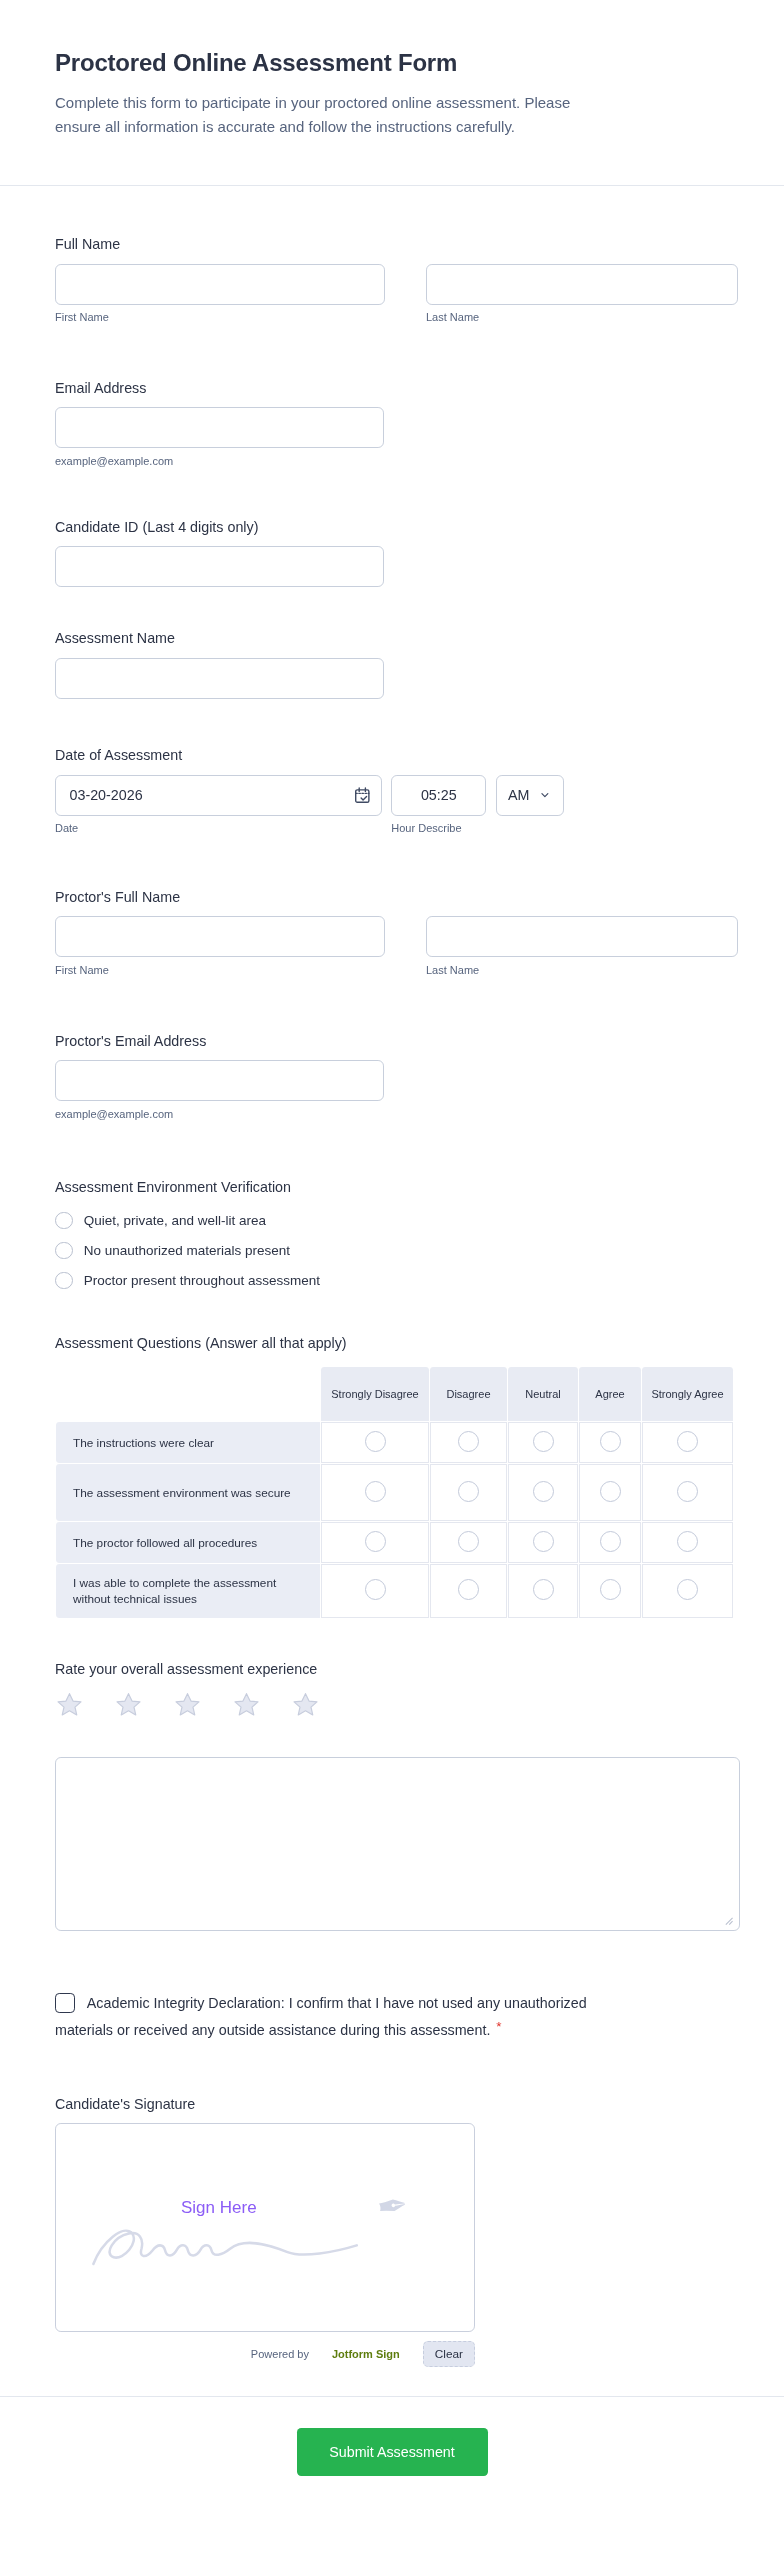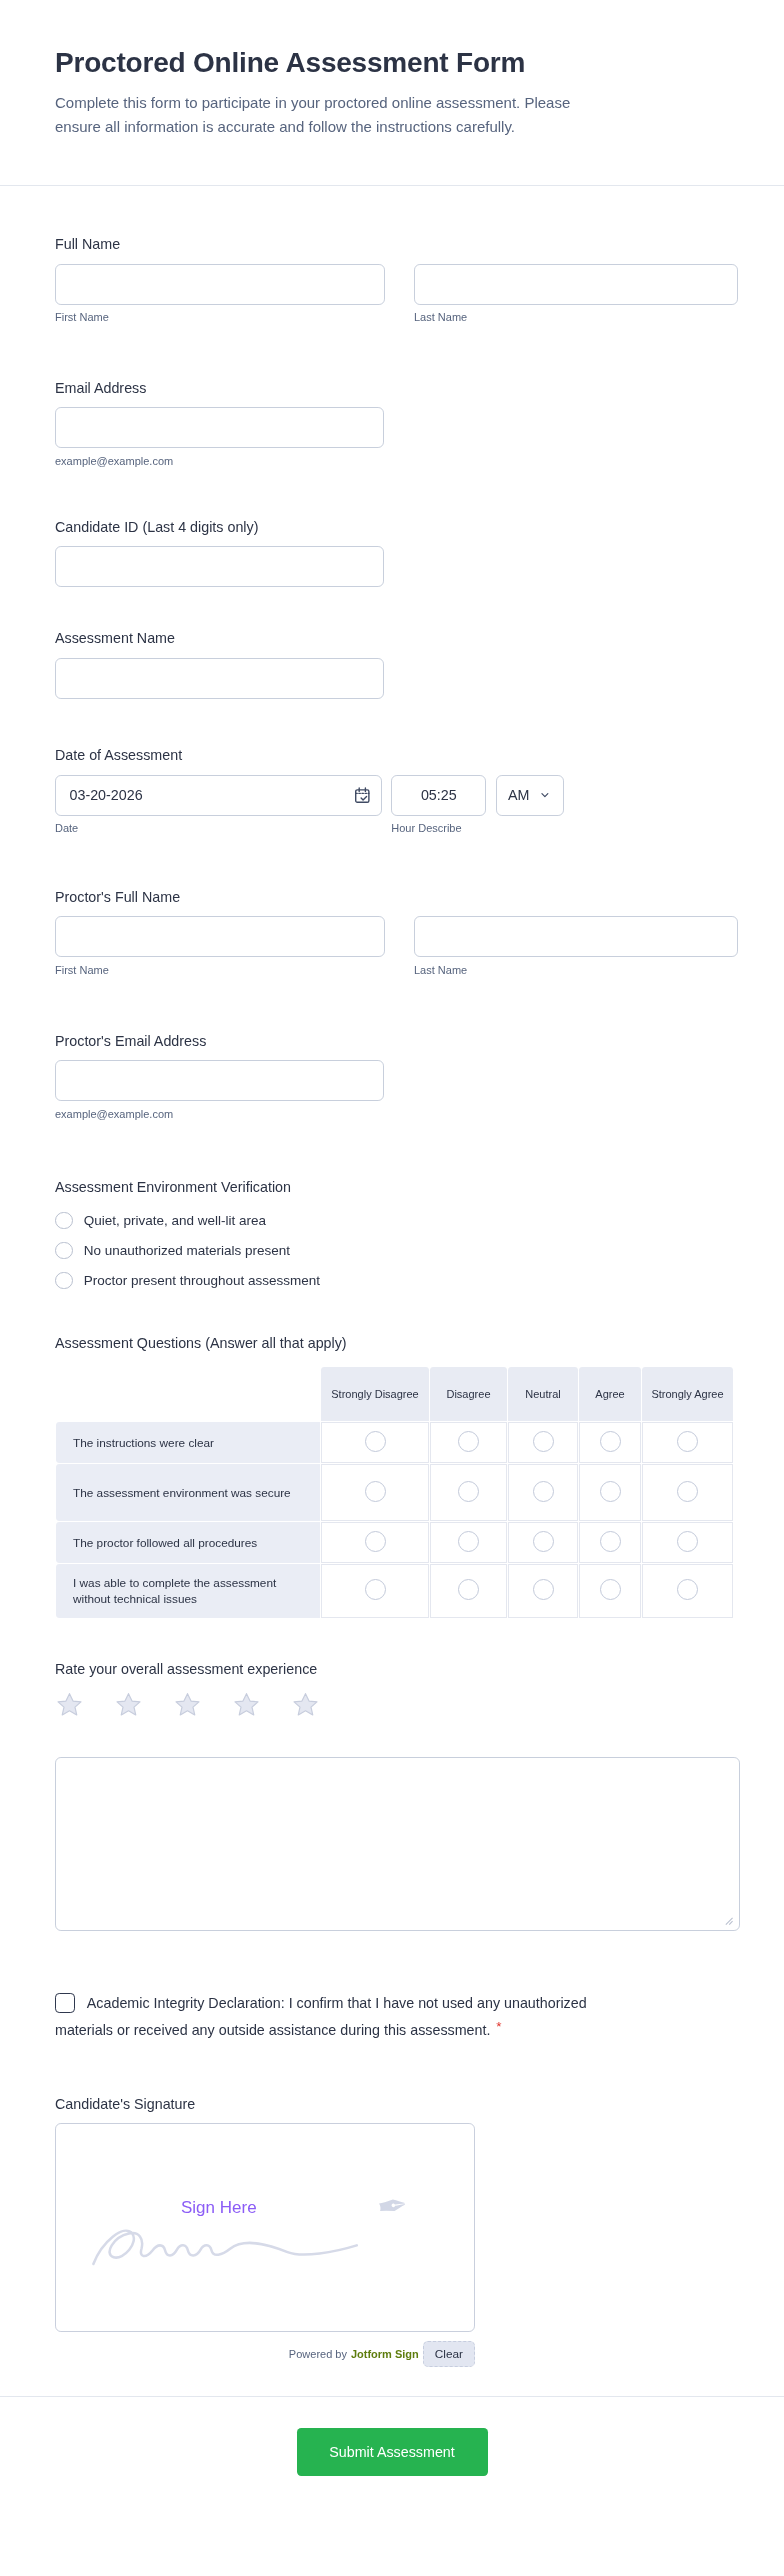"Proctored Online Assessment Form" .form-title { font-size: 28px -> 24px }
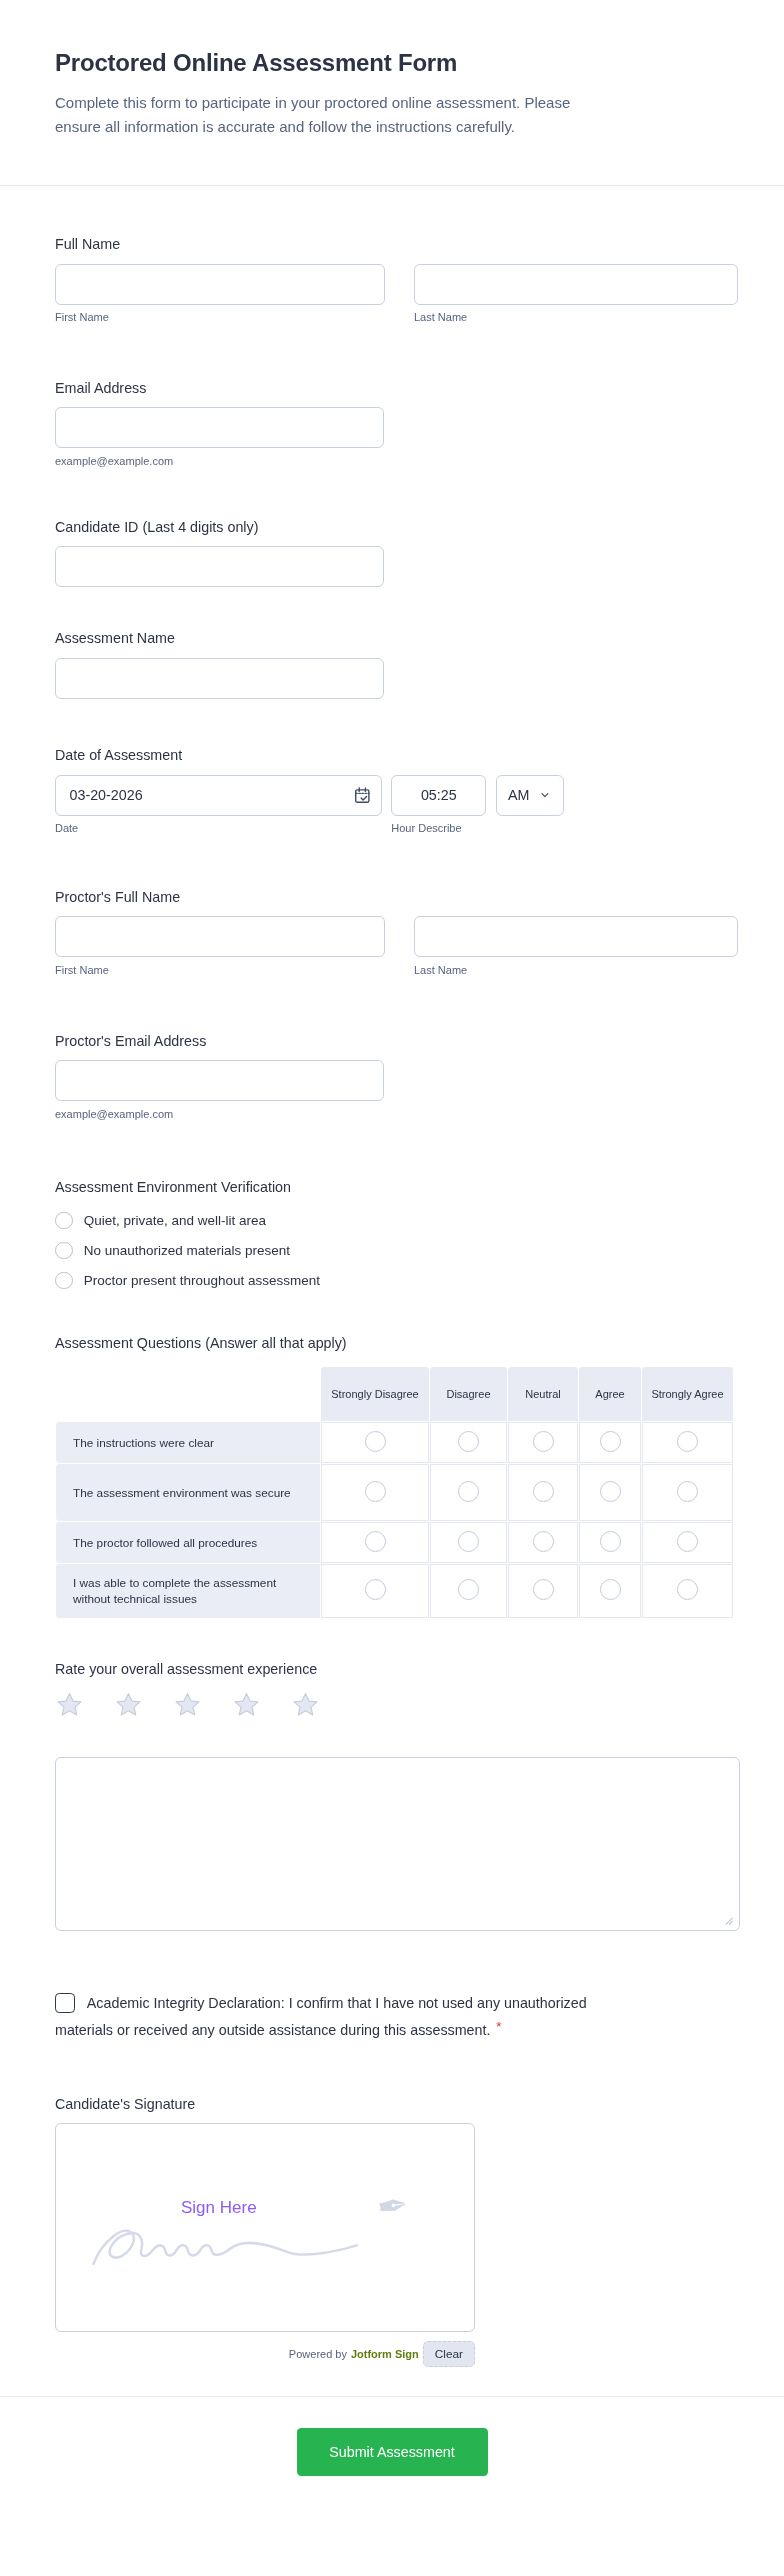"First Name" .control-row { gap: 29px -> 41px }
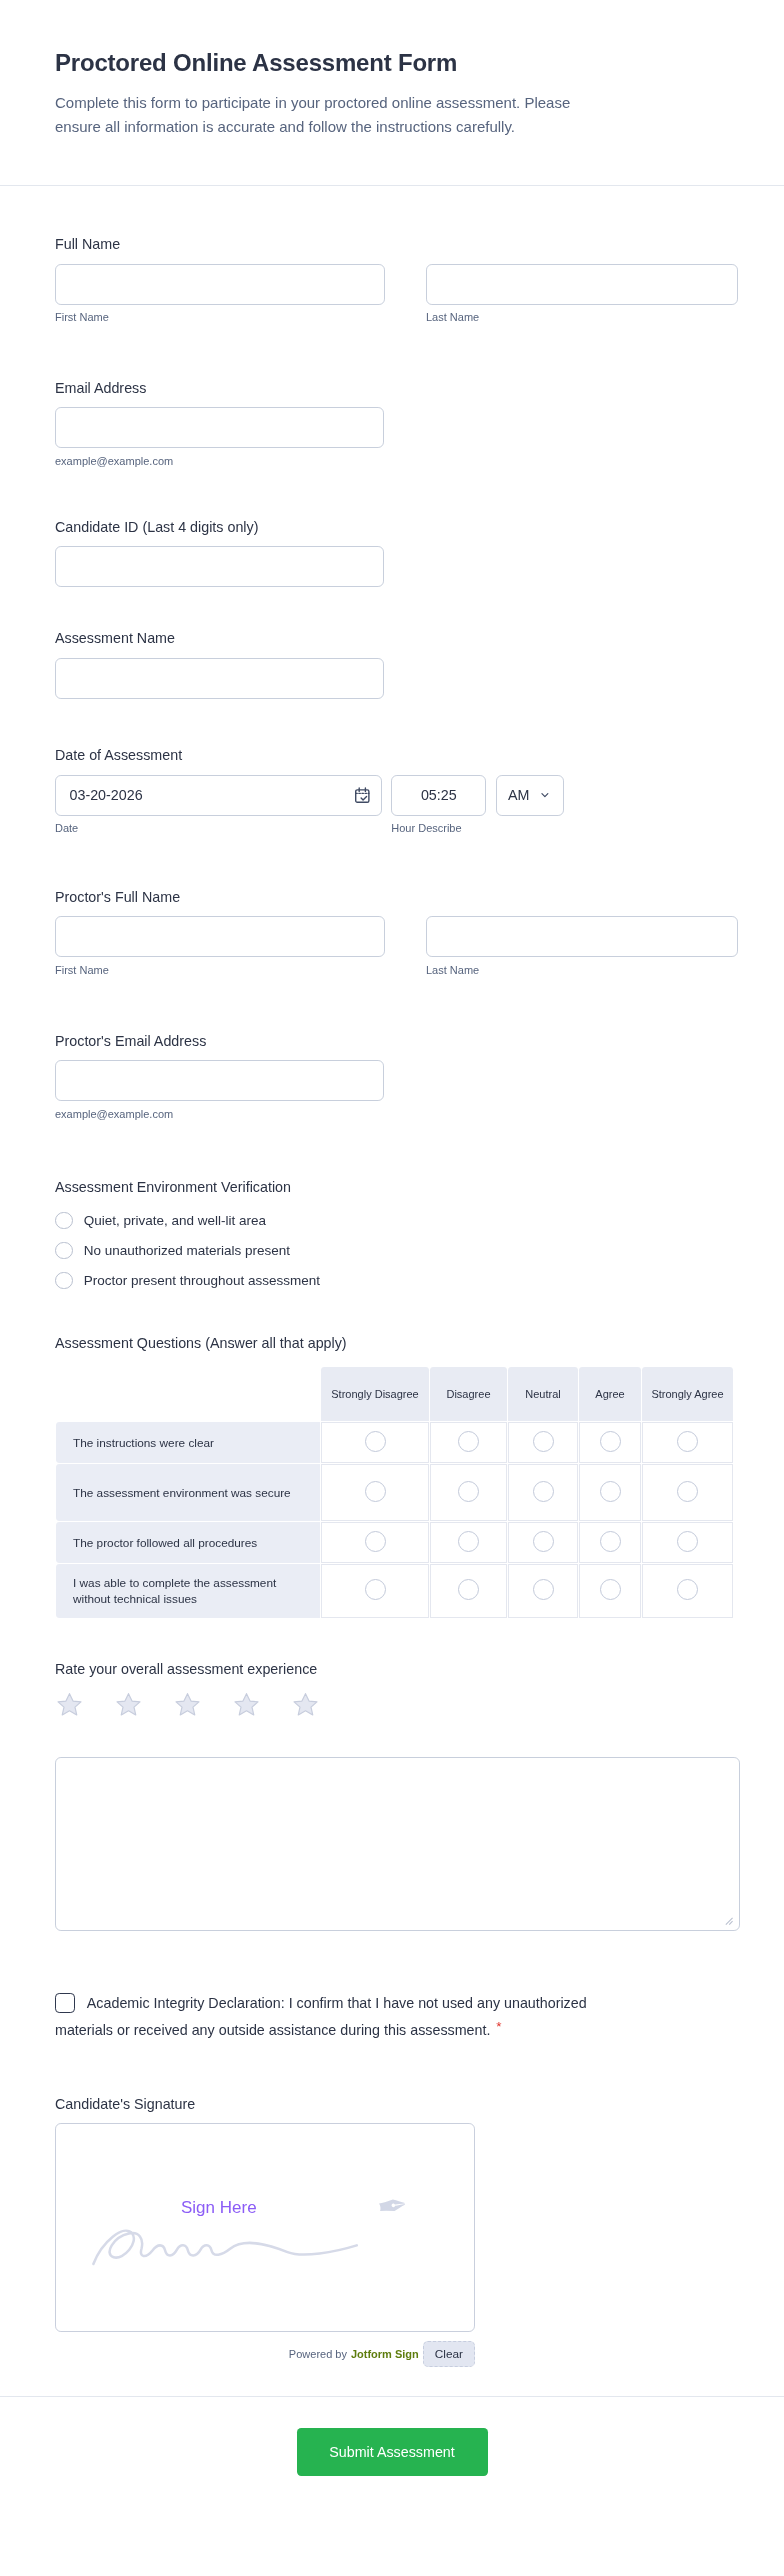"Powered by" .sig-footer { gap: 4px -> 23px }
